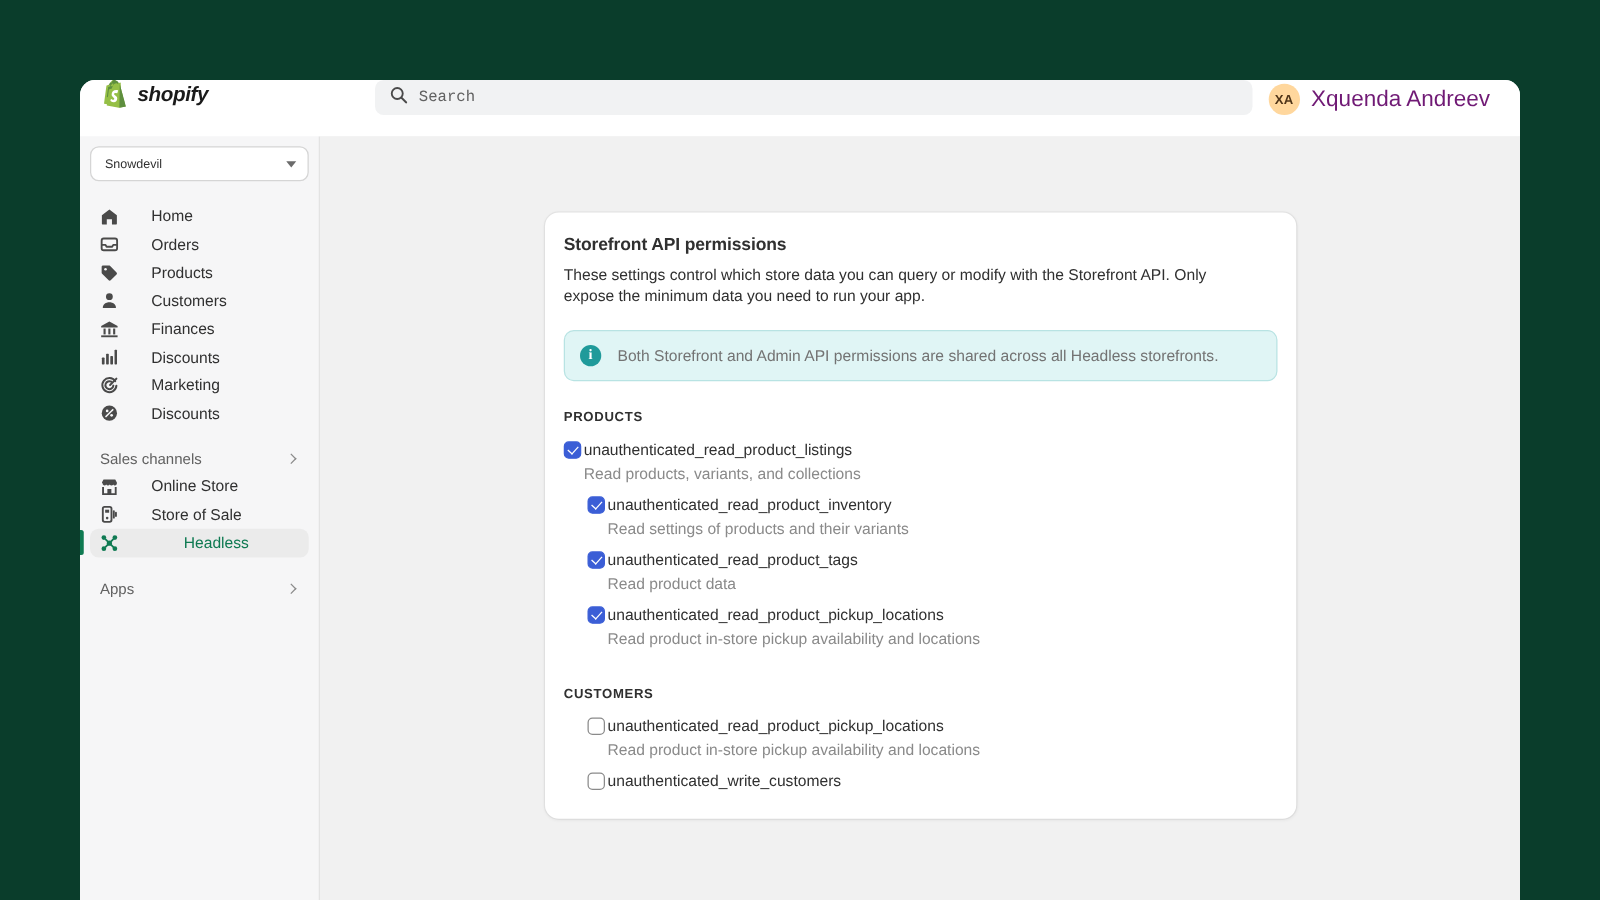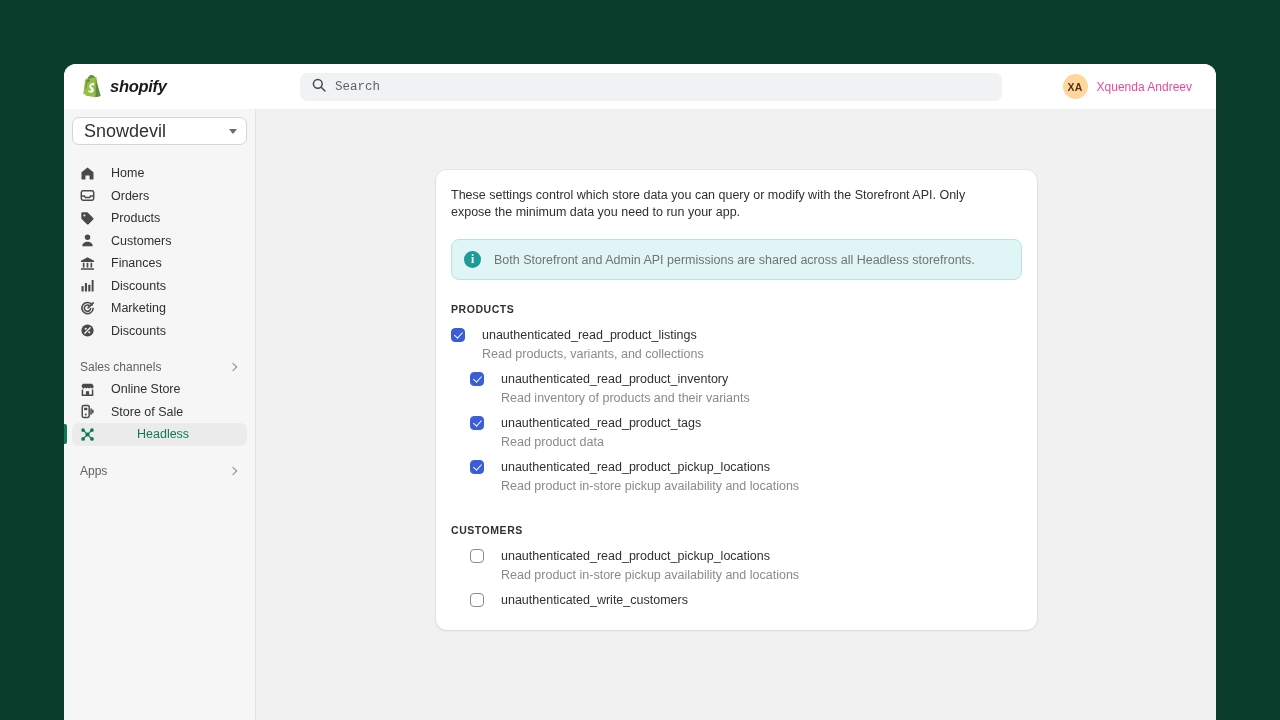"shopify" #topbar { align-items: center -> flex-start }
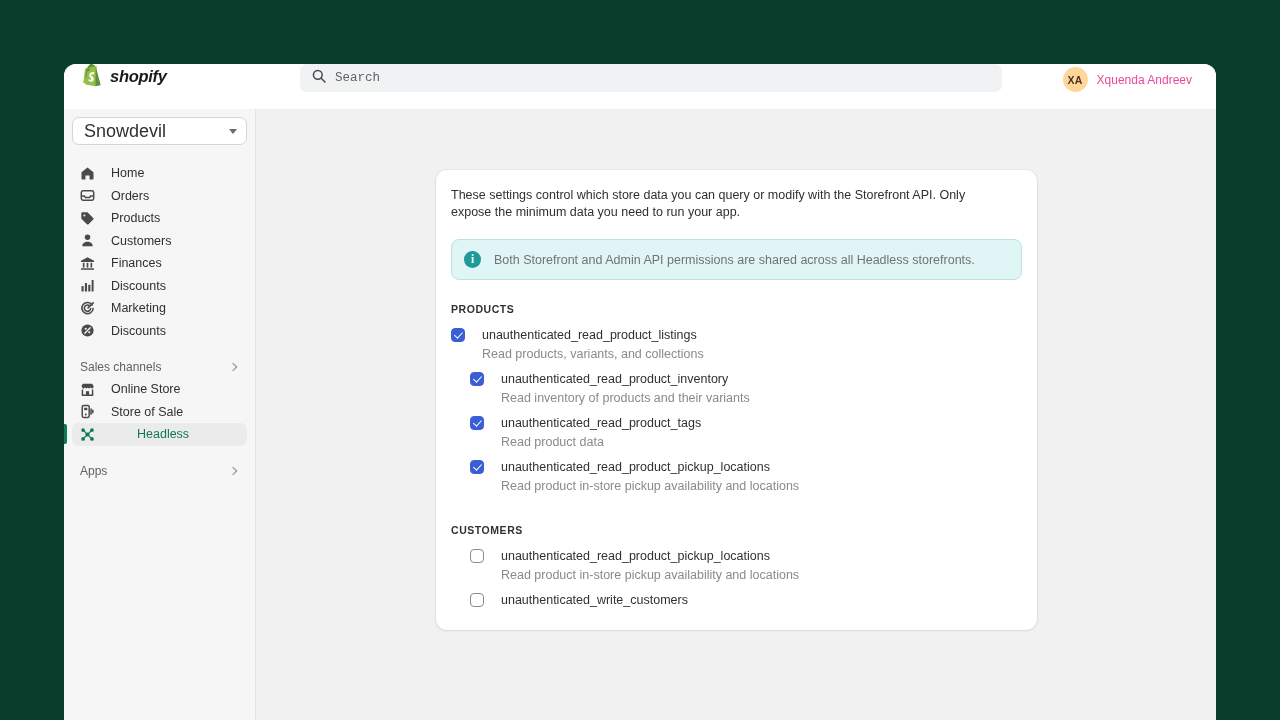"Xquenda Andreev" .account-name { color: #ec4899 -> #701a75; font-size: 12px -> 18px }
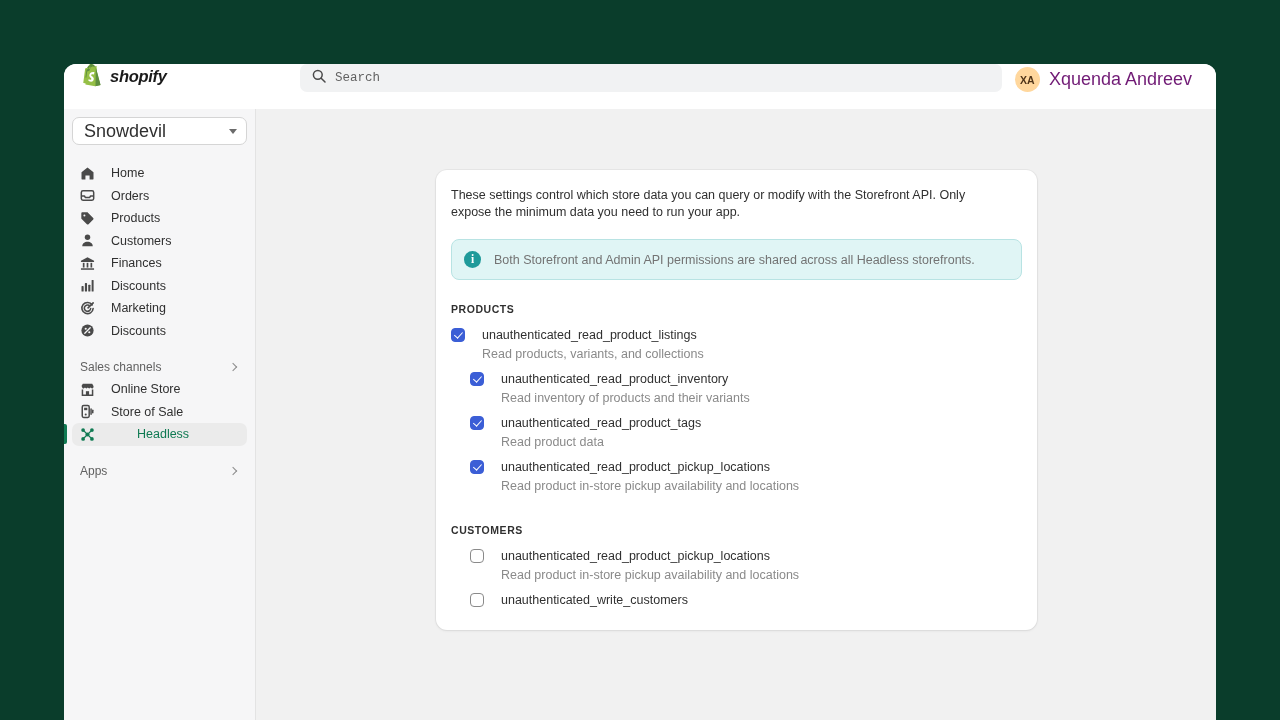"Snowdevil" #store-selector .store-name { font-size: 18px -> 10px }
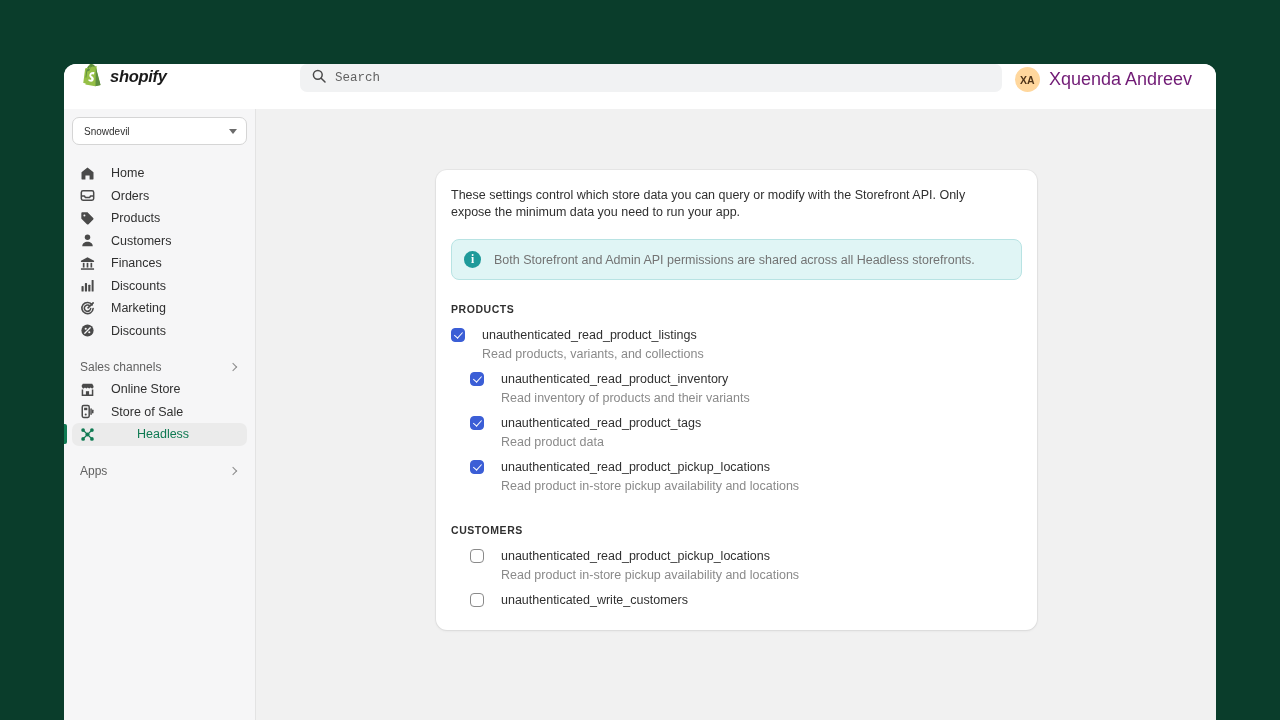"Home" .nav-item { gap: 16px -> 26px }
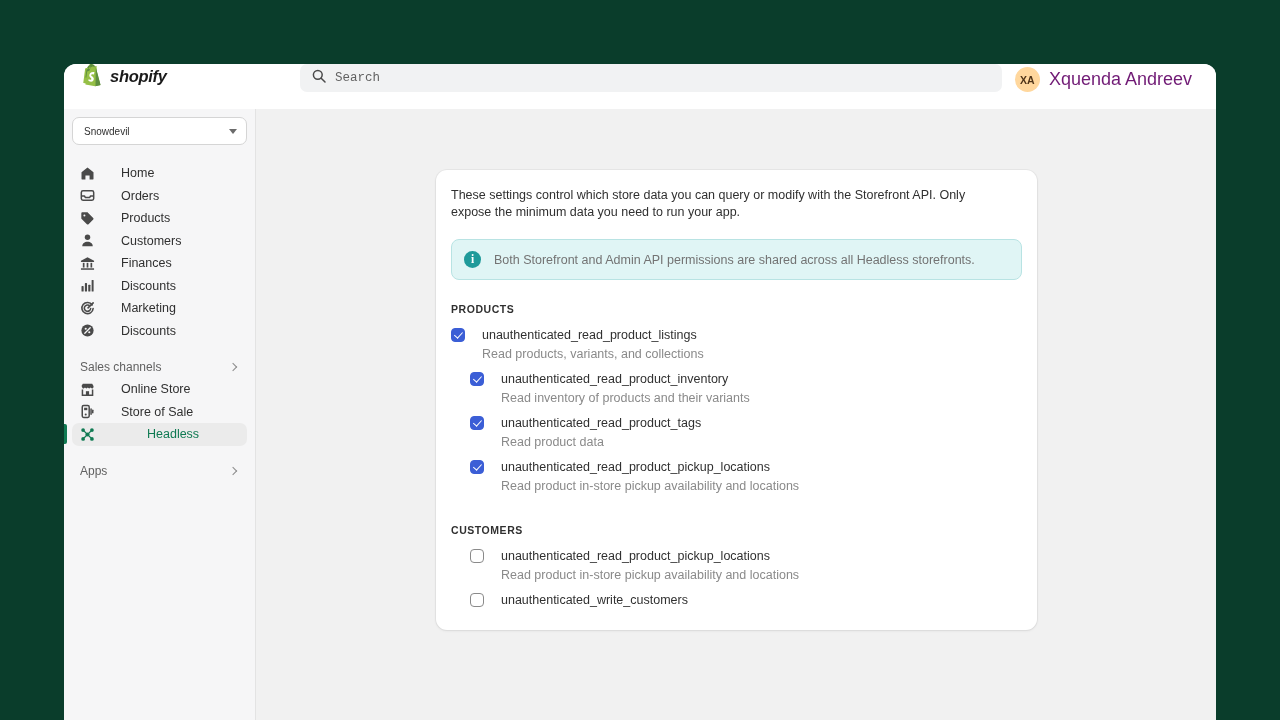"Storefront API permissions" div { html: none -> <div>Storefront API permissions</div> }
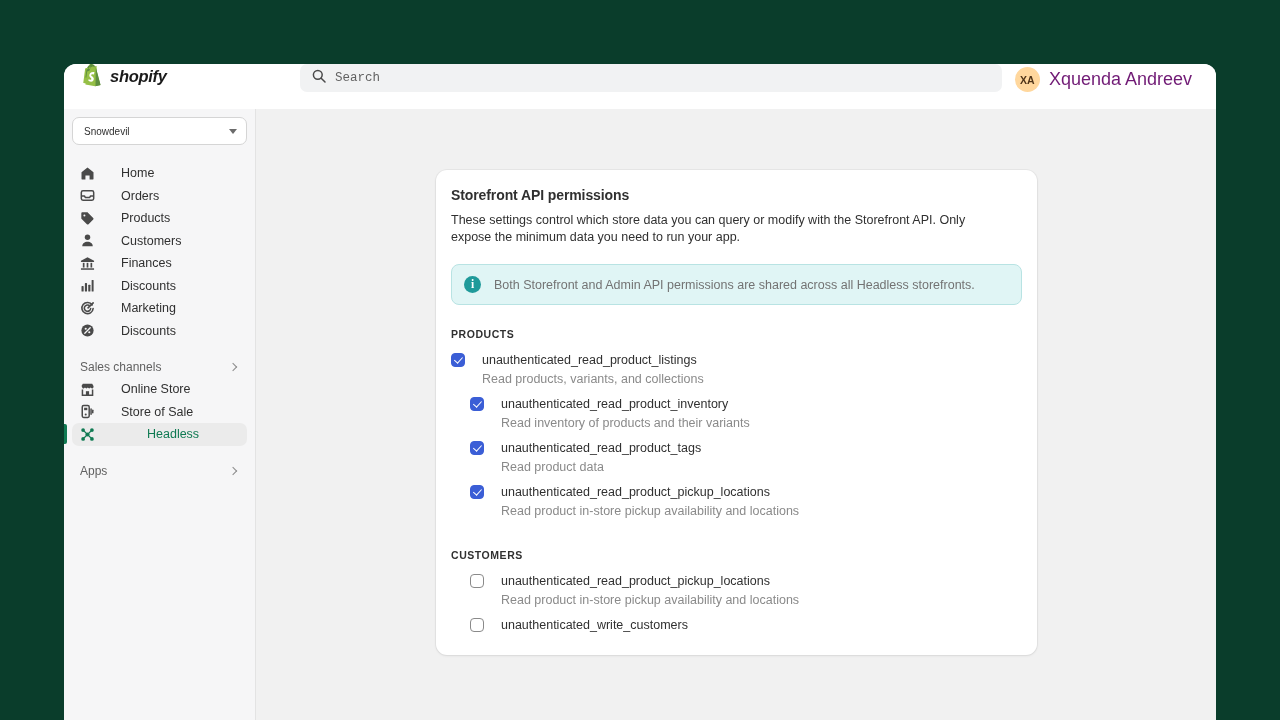"unauthenticated_read_product_listings" .perm { gap: 17px -> 2px }
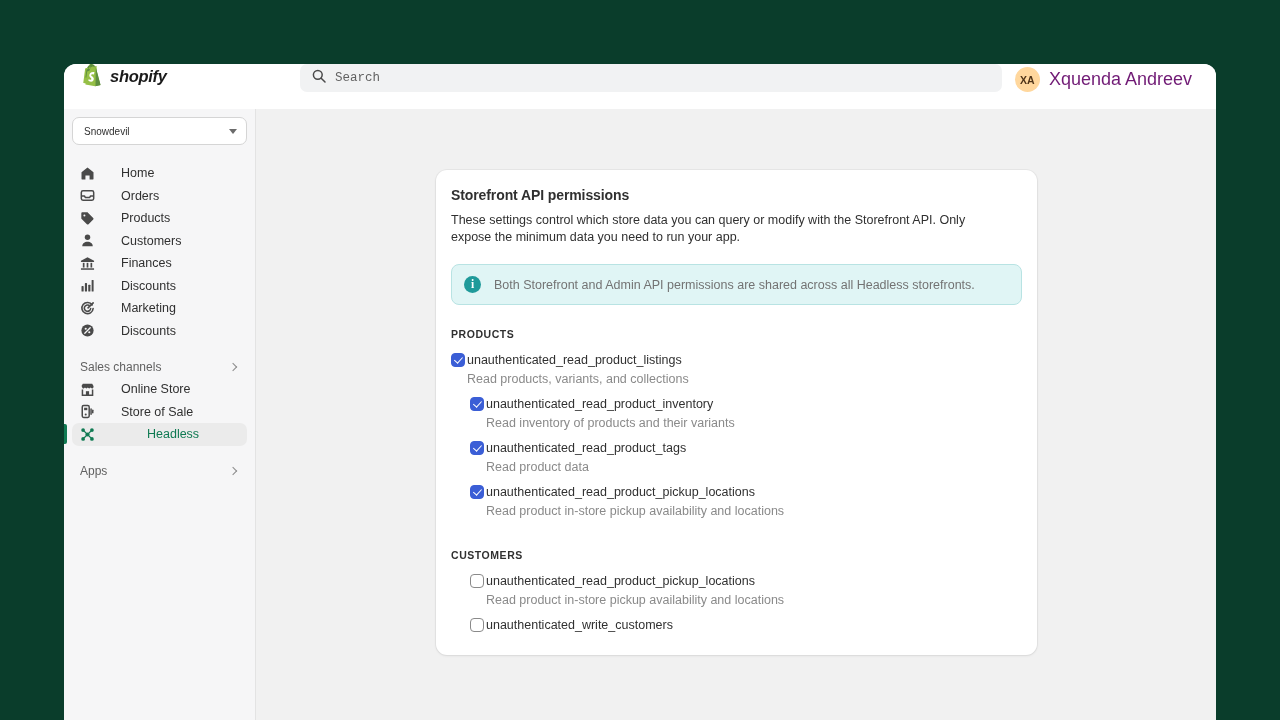"Read inventory of products and" div.perm-desc { text: inventory -> settings }
